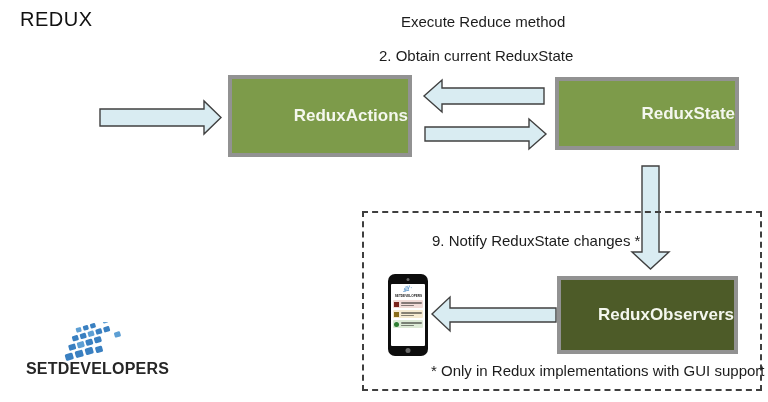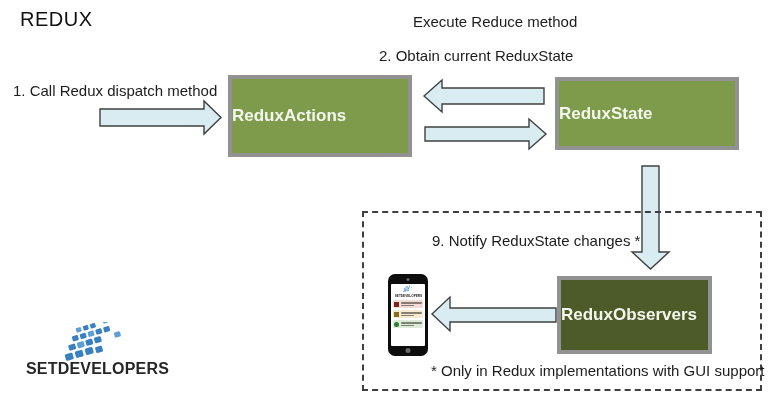"Execute Reduce method" div.abs { left: 413px -> 401px }
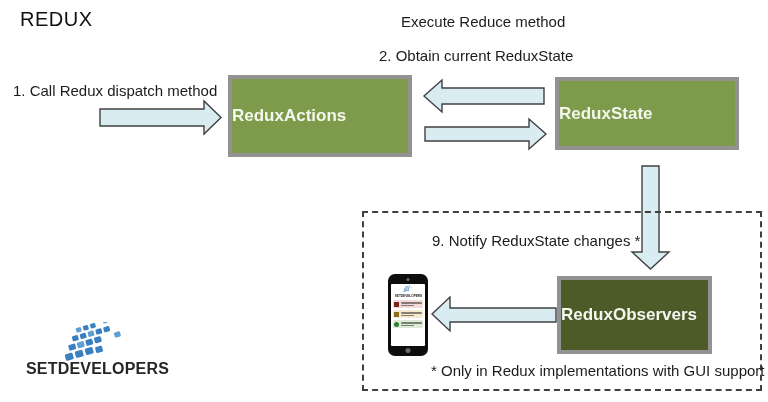"1. Call Redux dispatch method" div.abs { html: <div>1. Call Redux dispatch method</div> -> none }
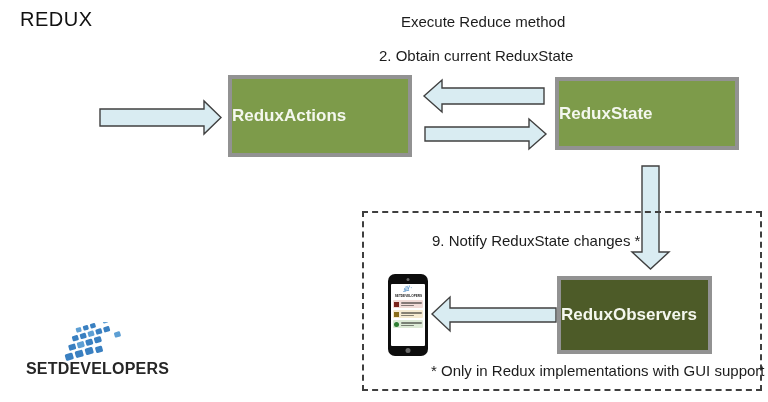"ReduxActions" .node { justify-content: flex-start -> flex-end }
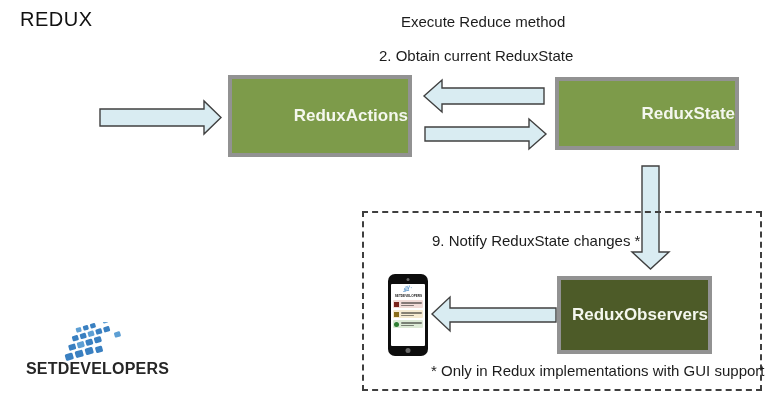"ReduxObservers" div.node { width: 155px -> 181px }
